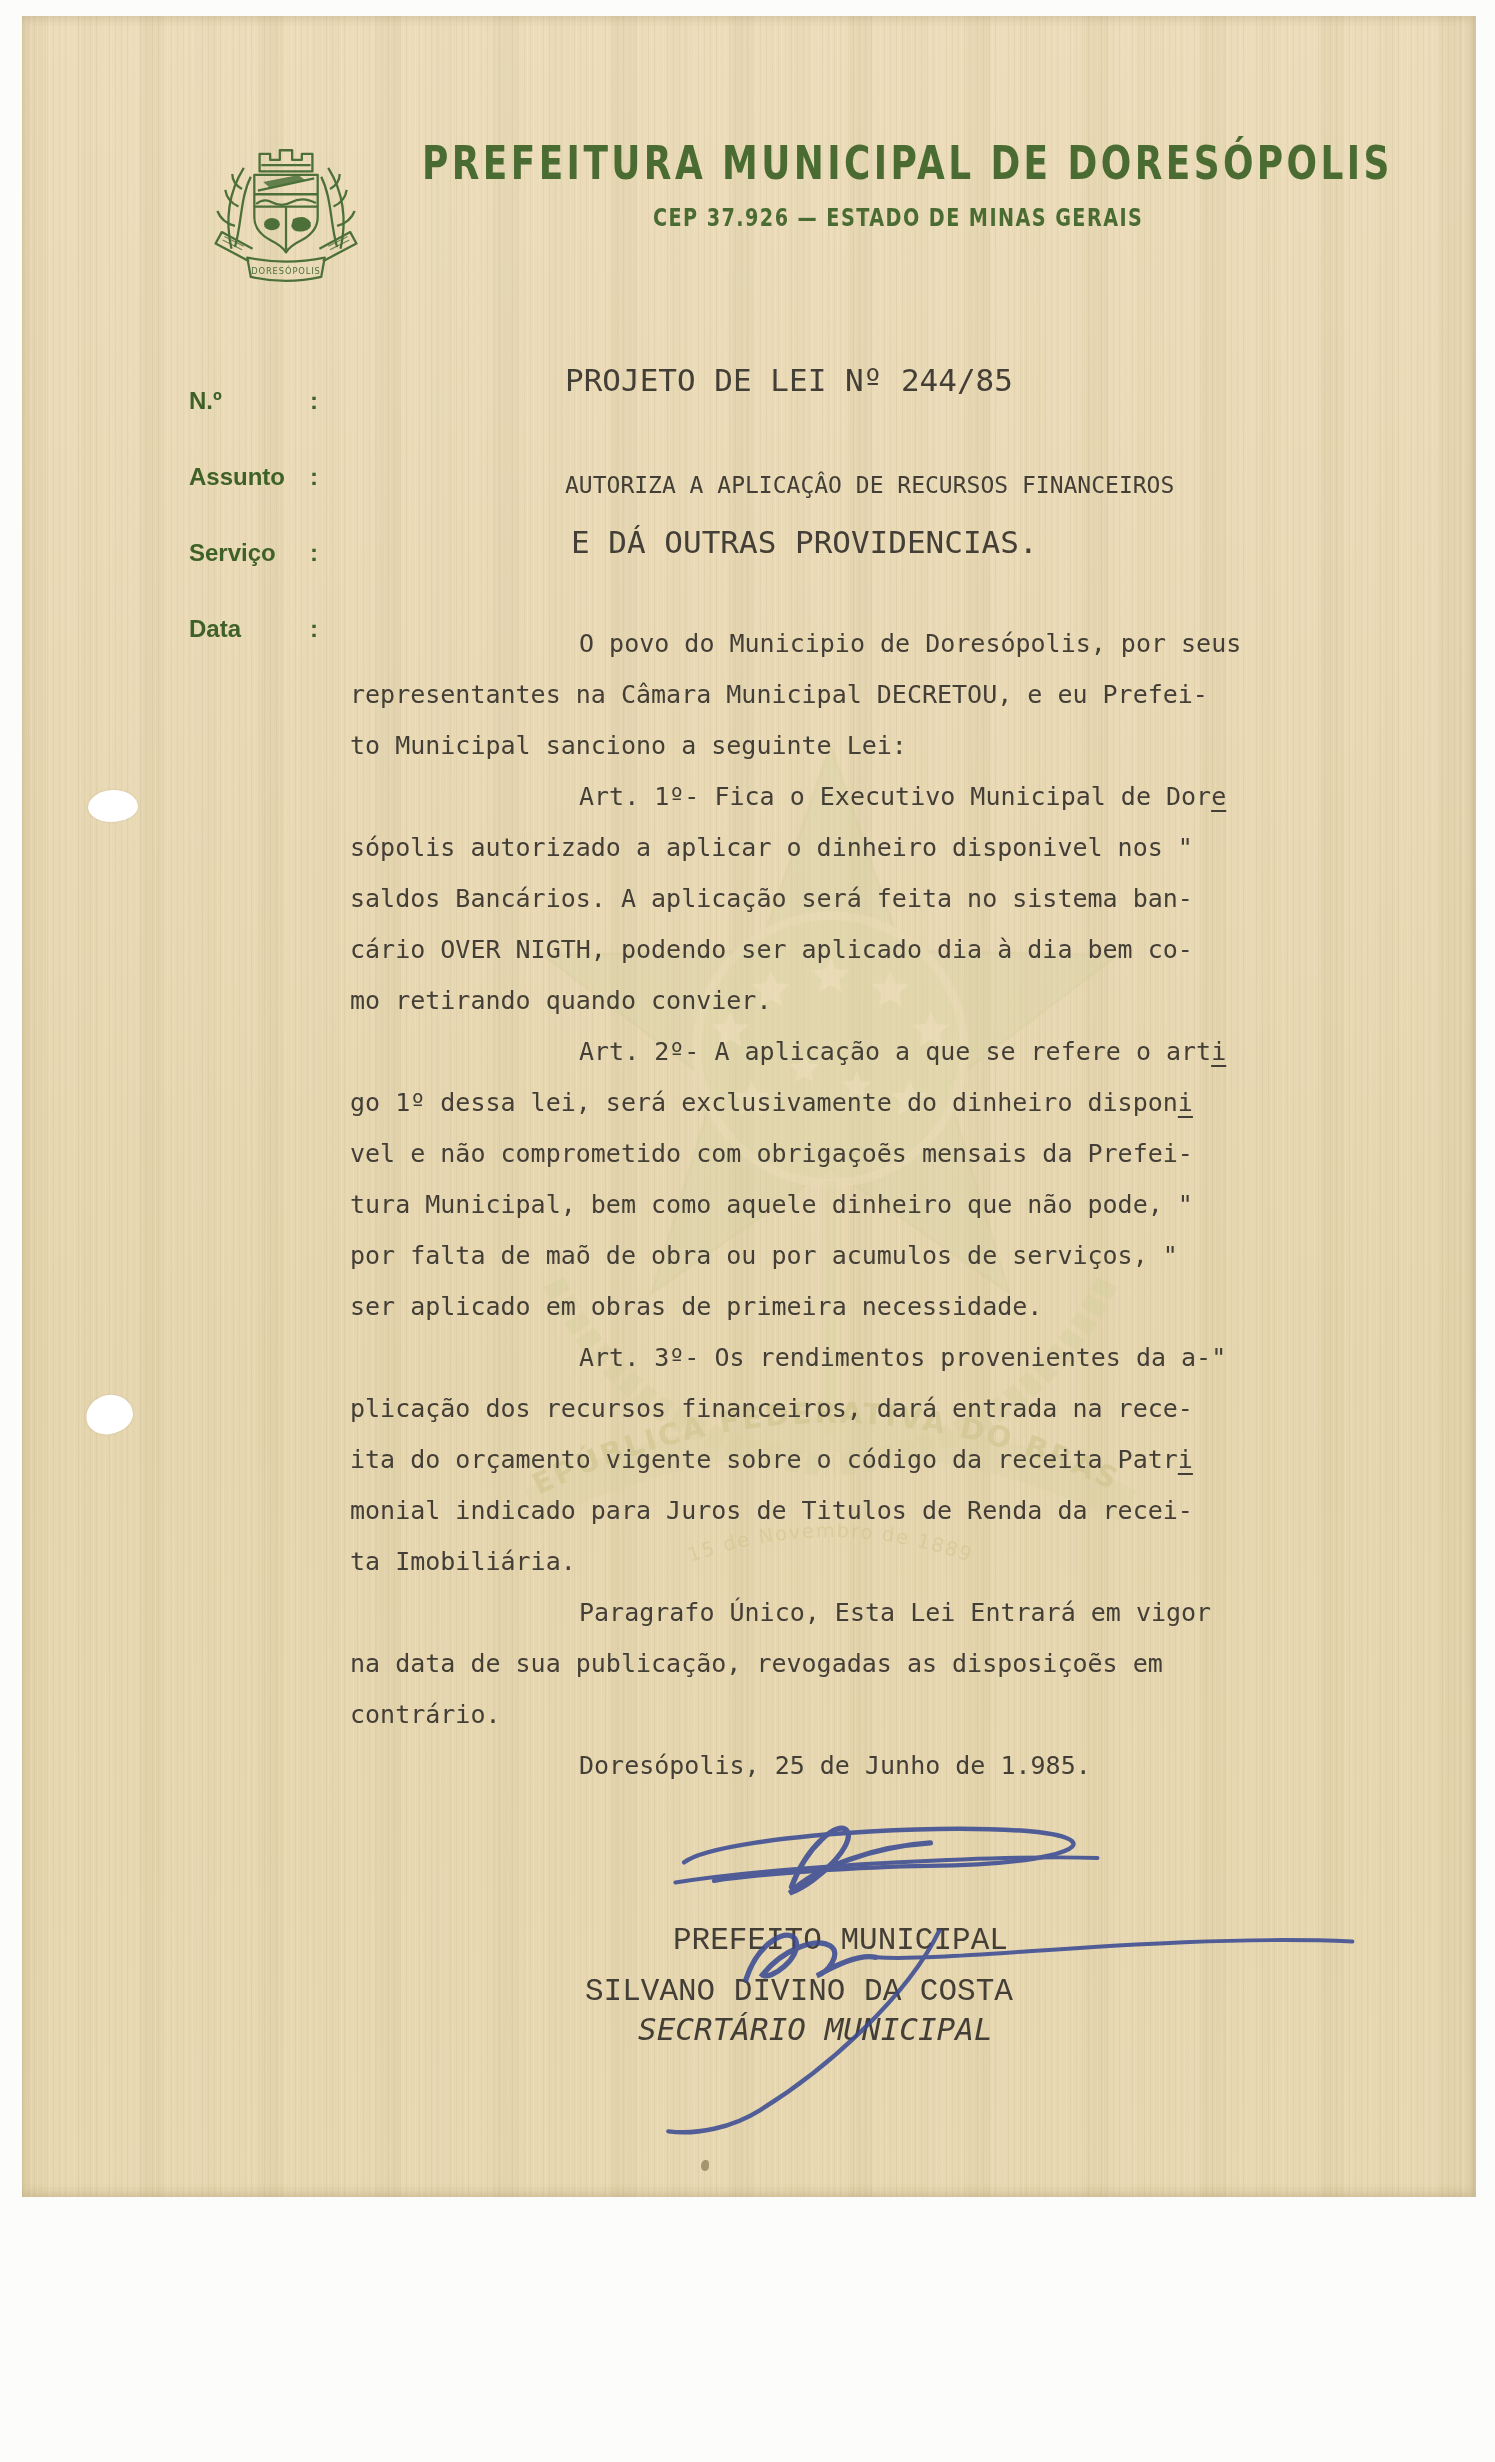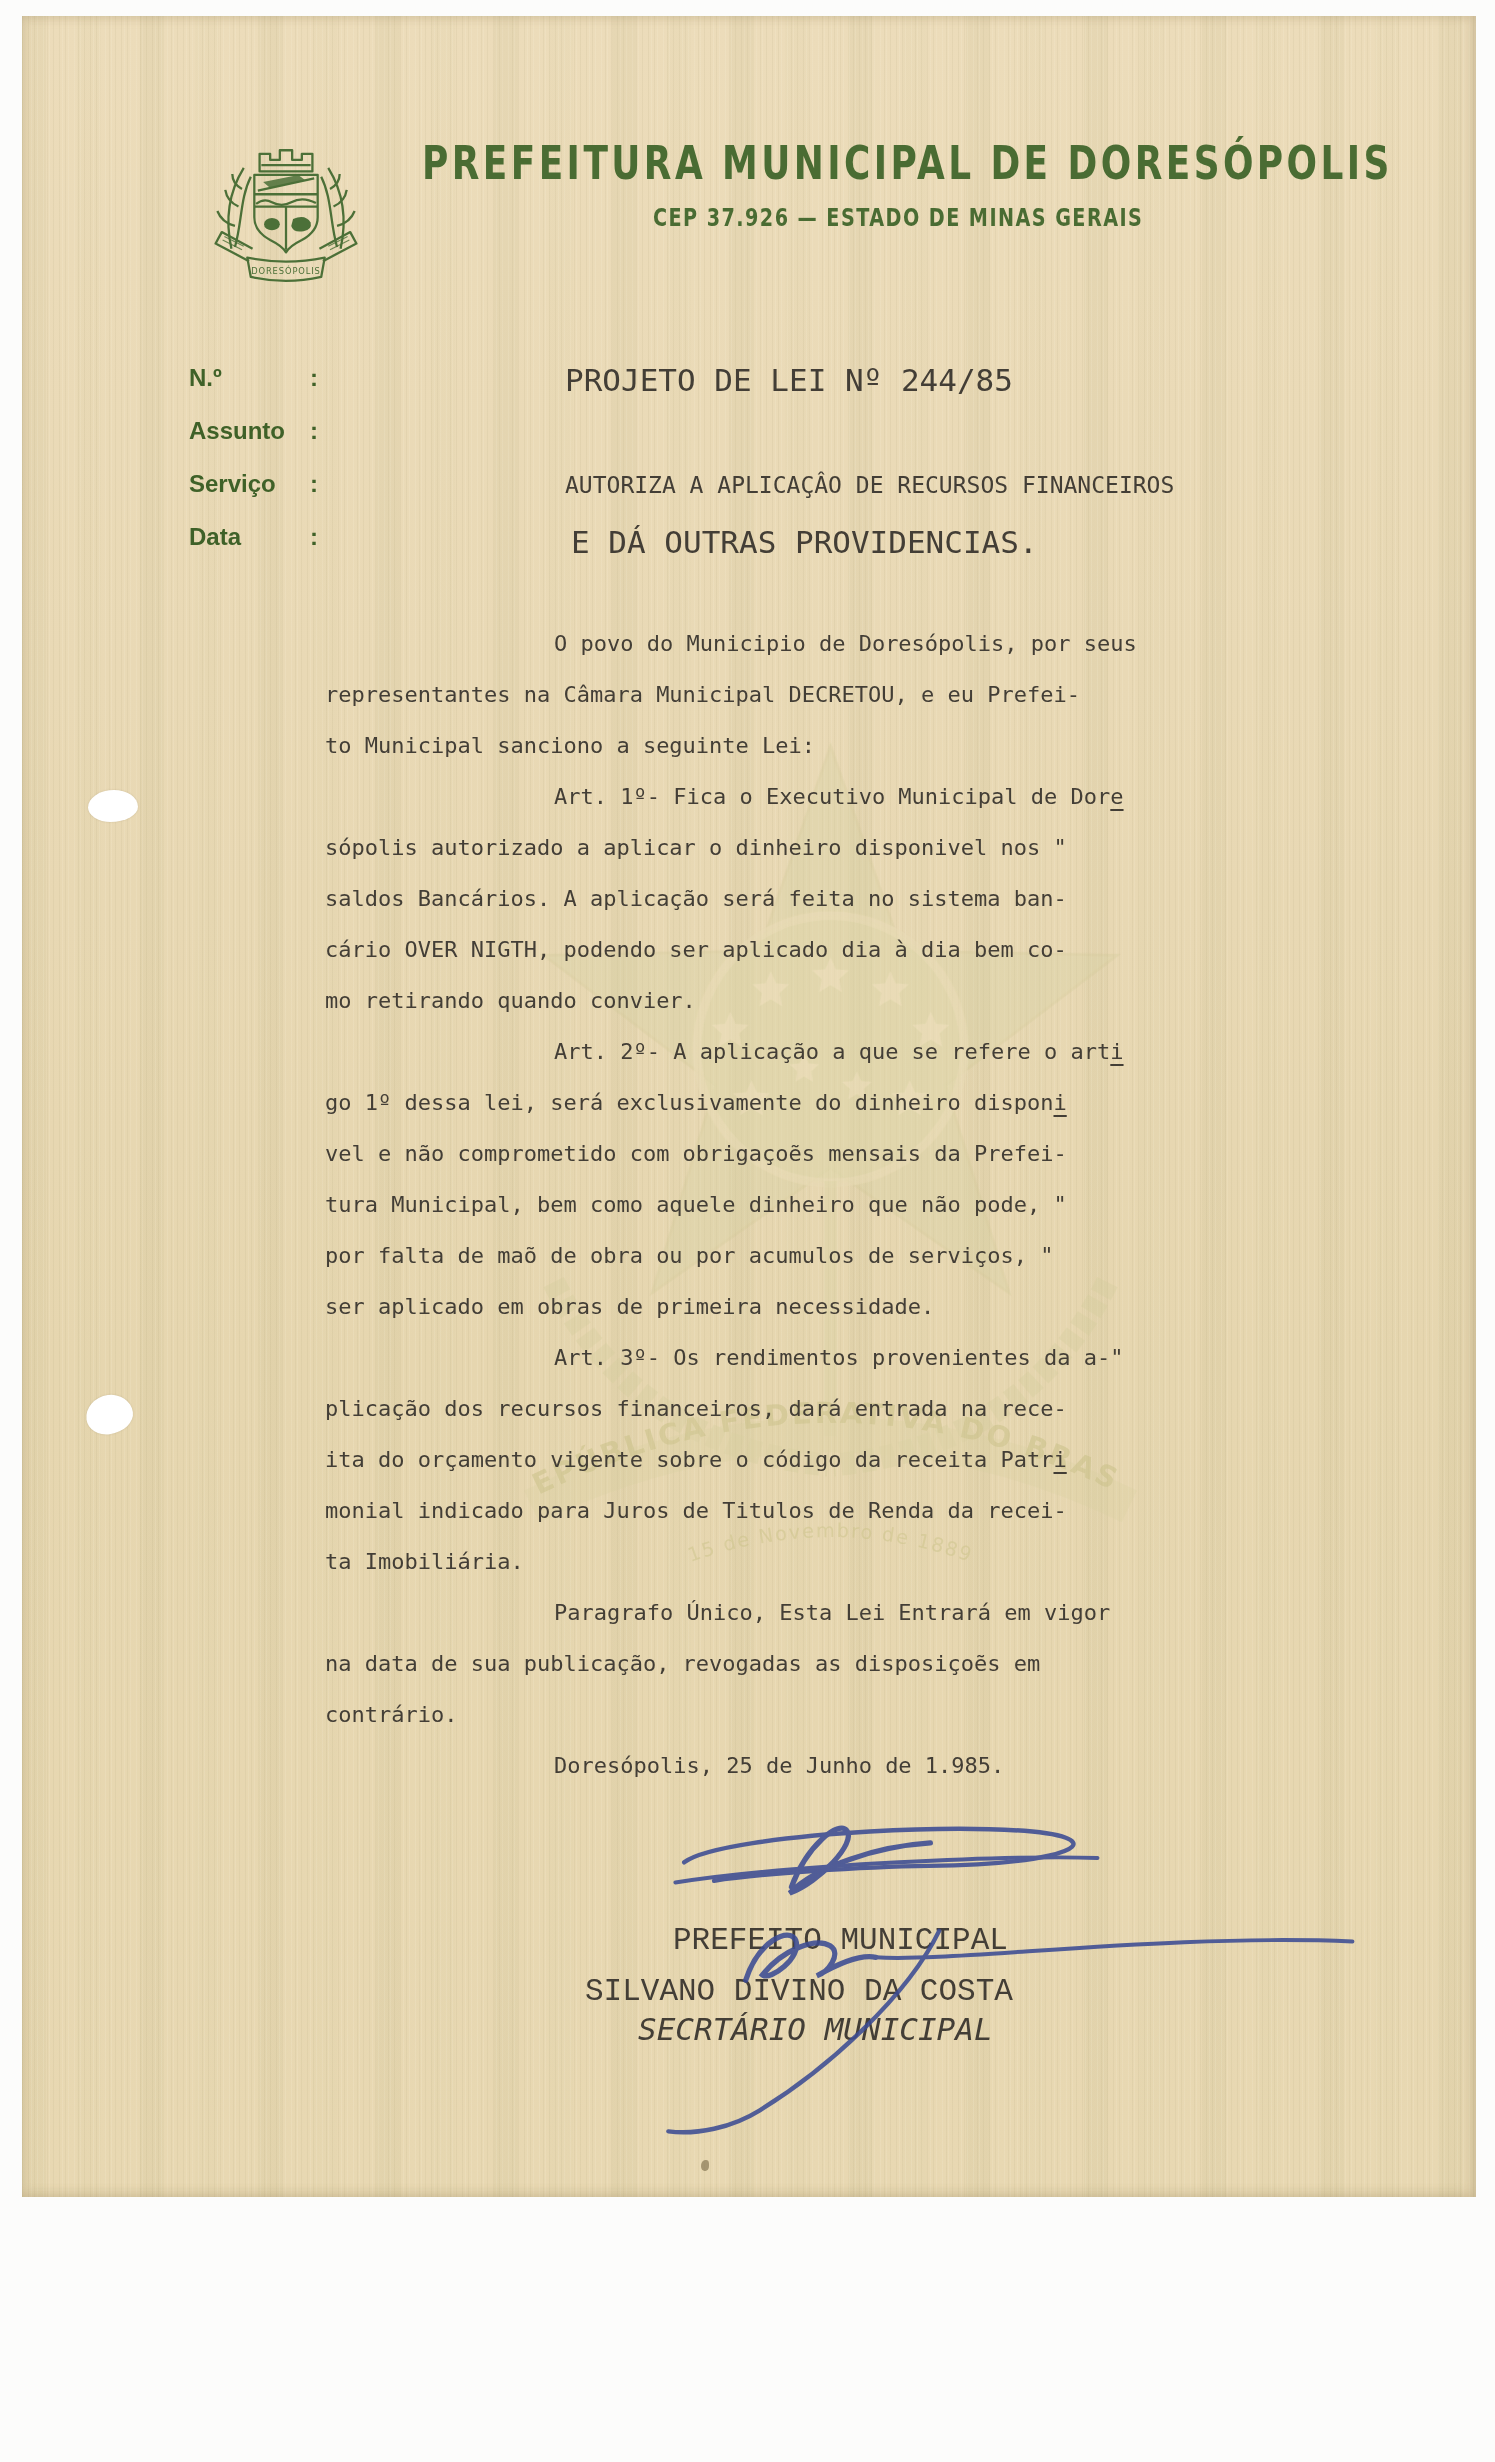"N.º" .form-row { margin-top: none -> 23px }
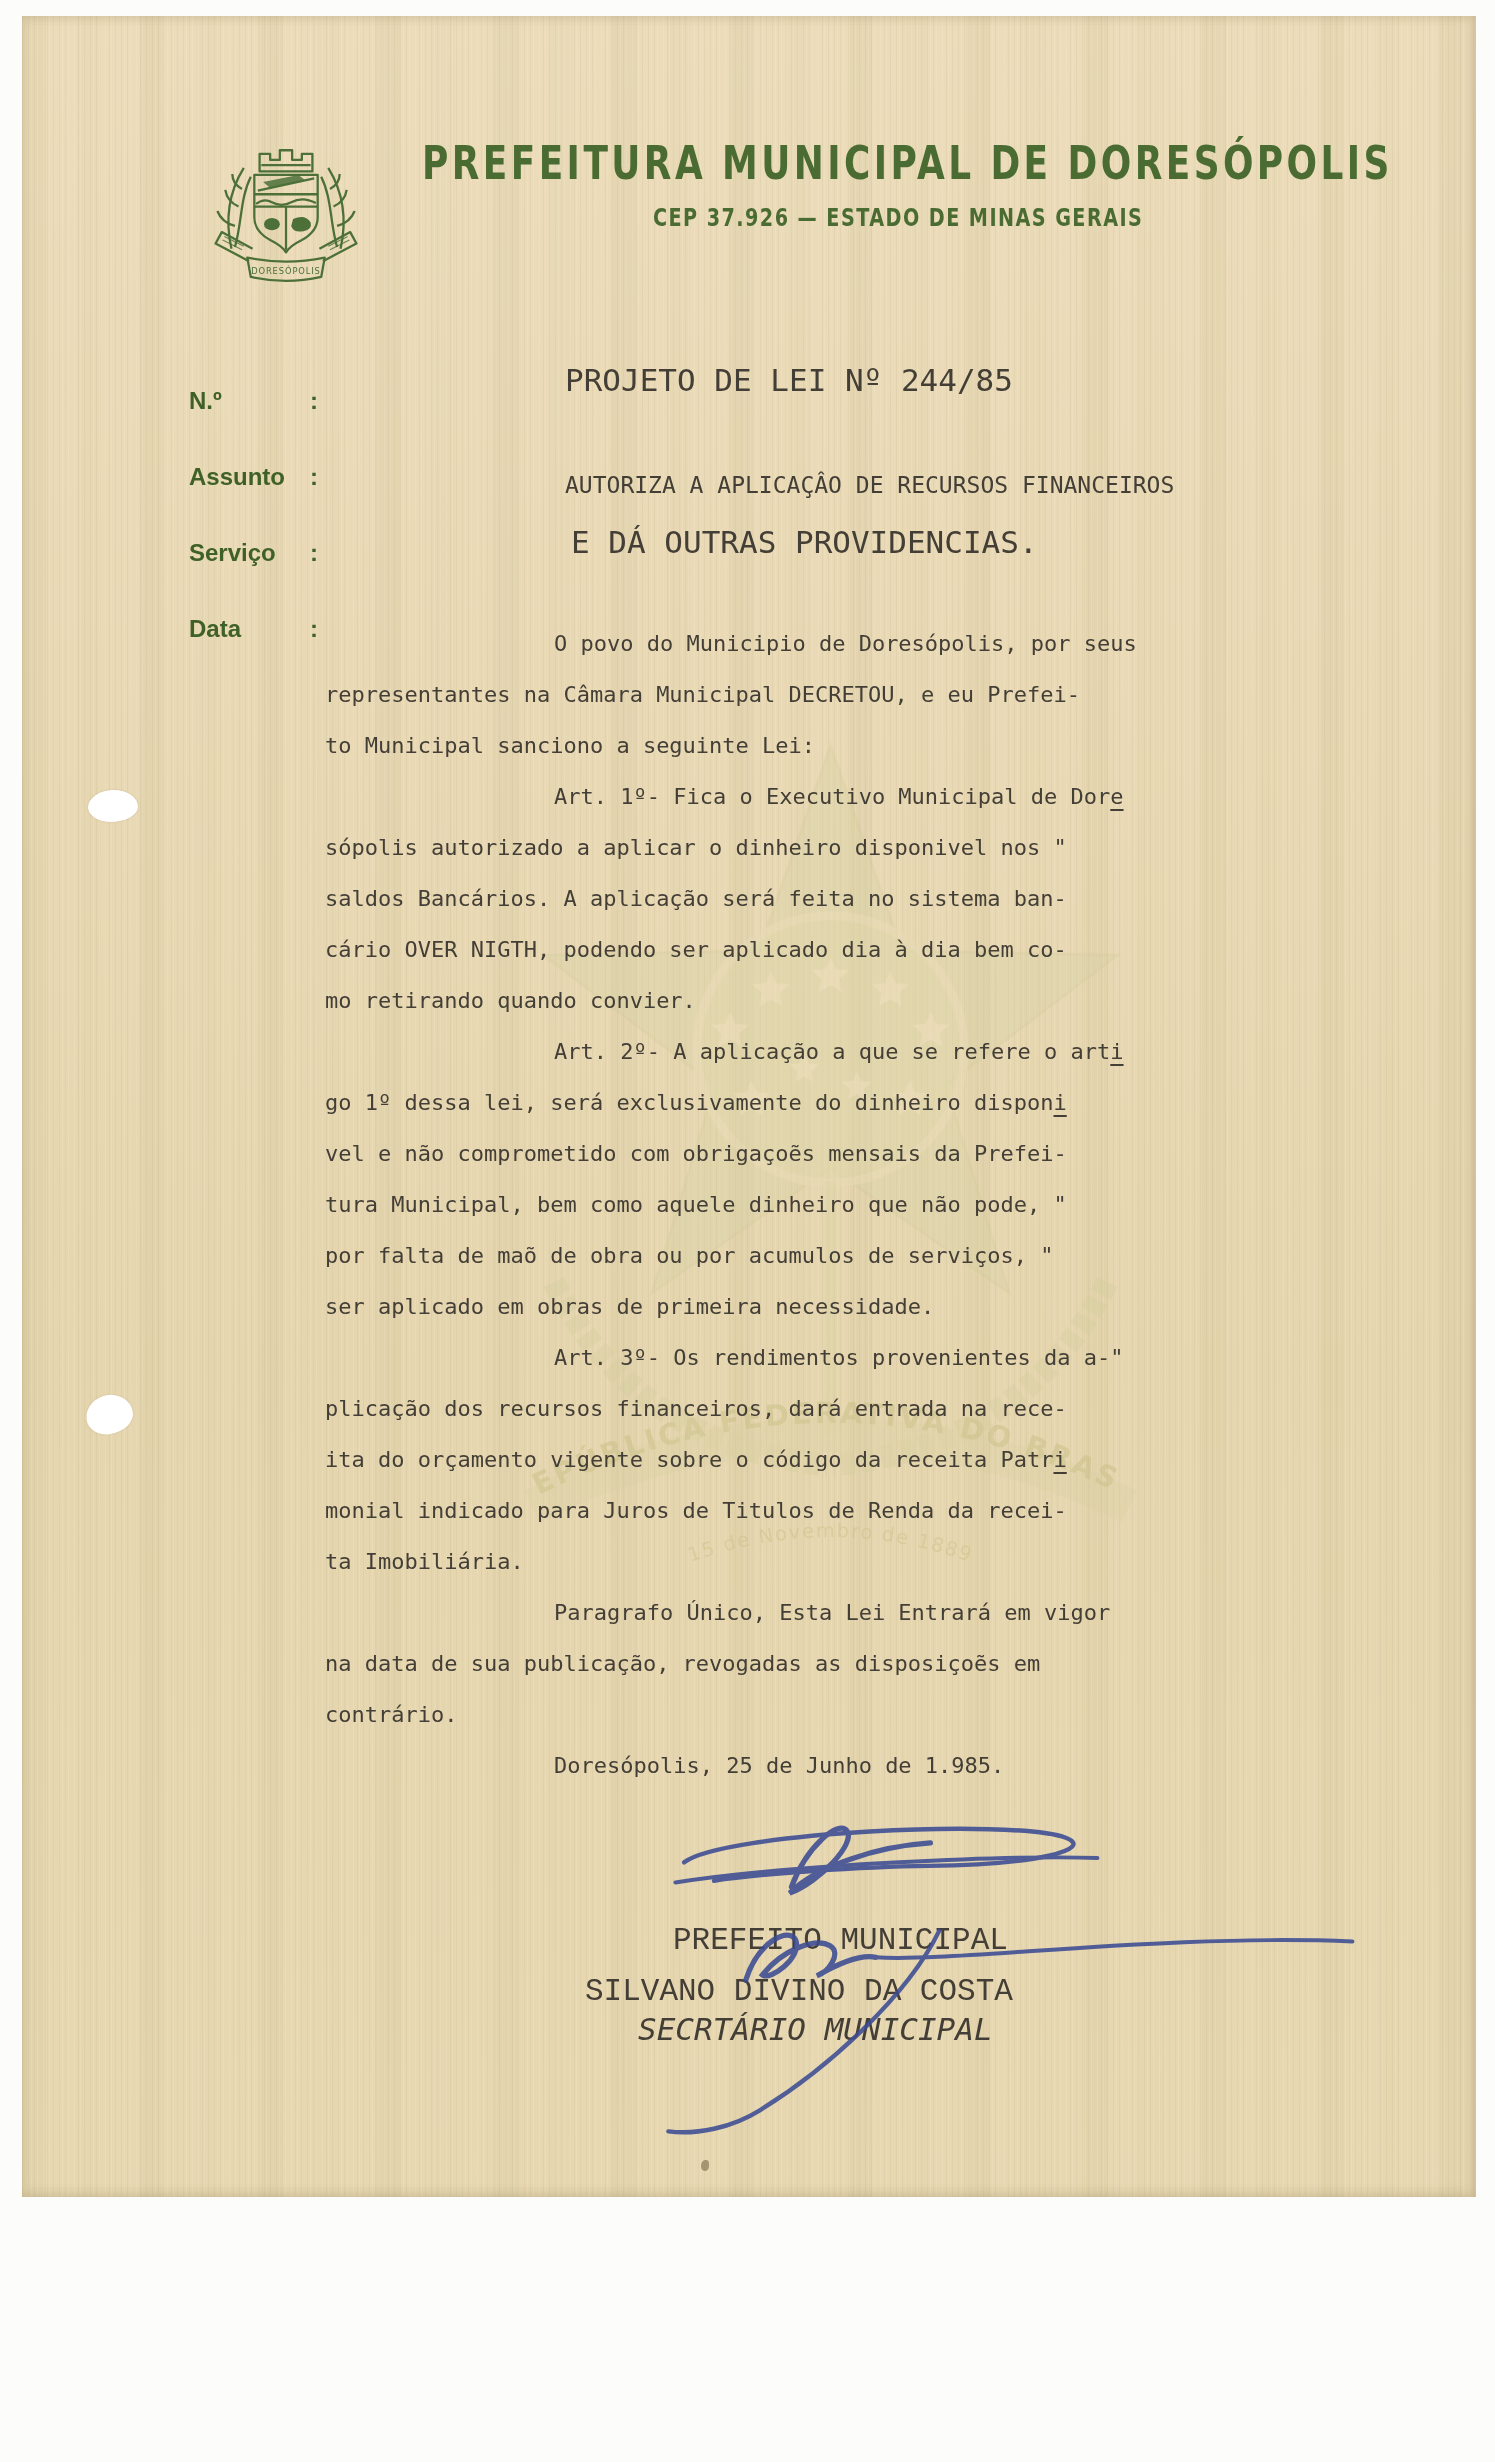"O povo do Municipio de" .body-lines { font-size: 22px -> 25px; left: 303px -> 328px }
